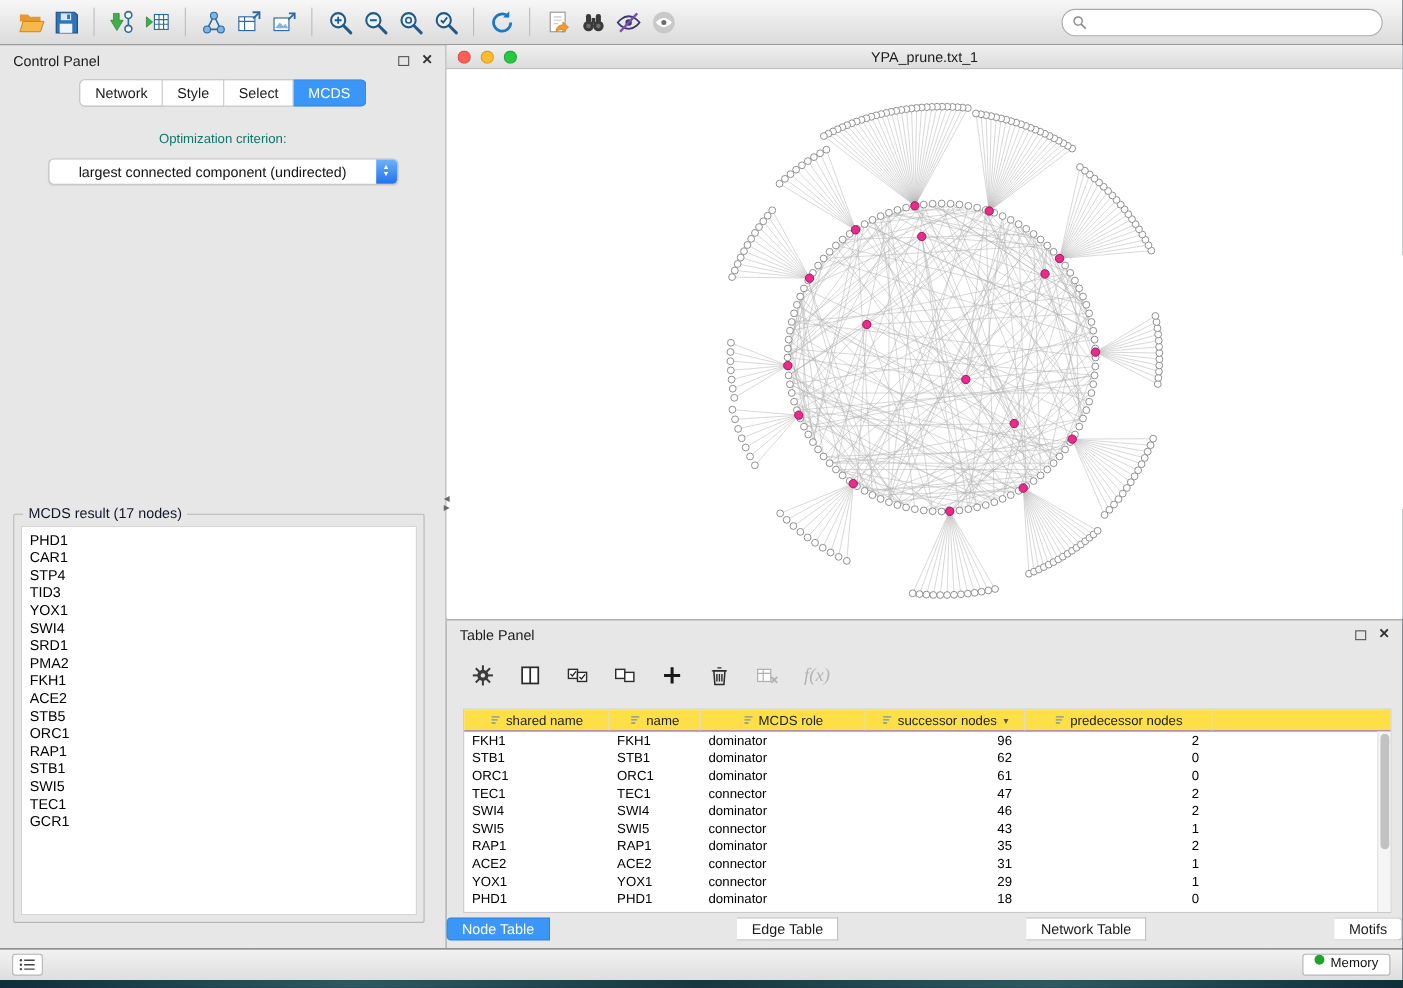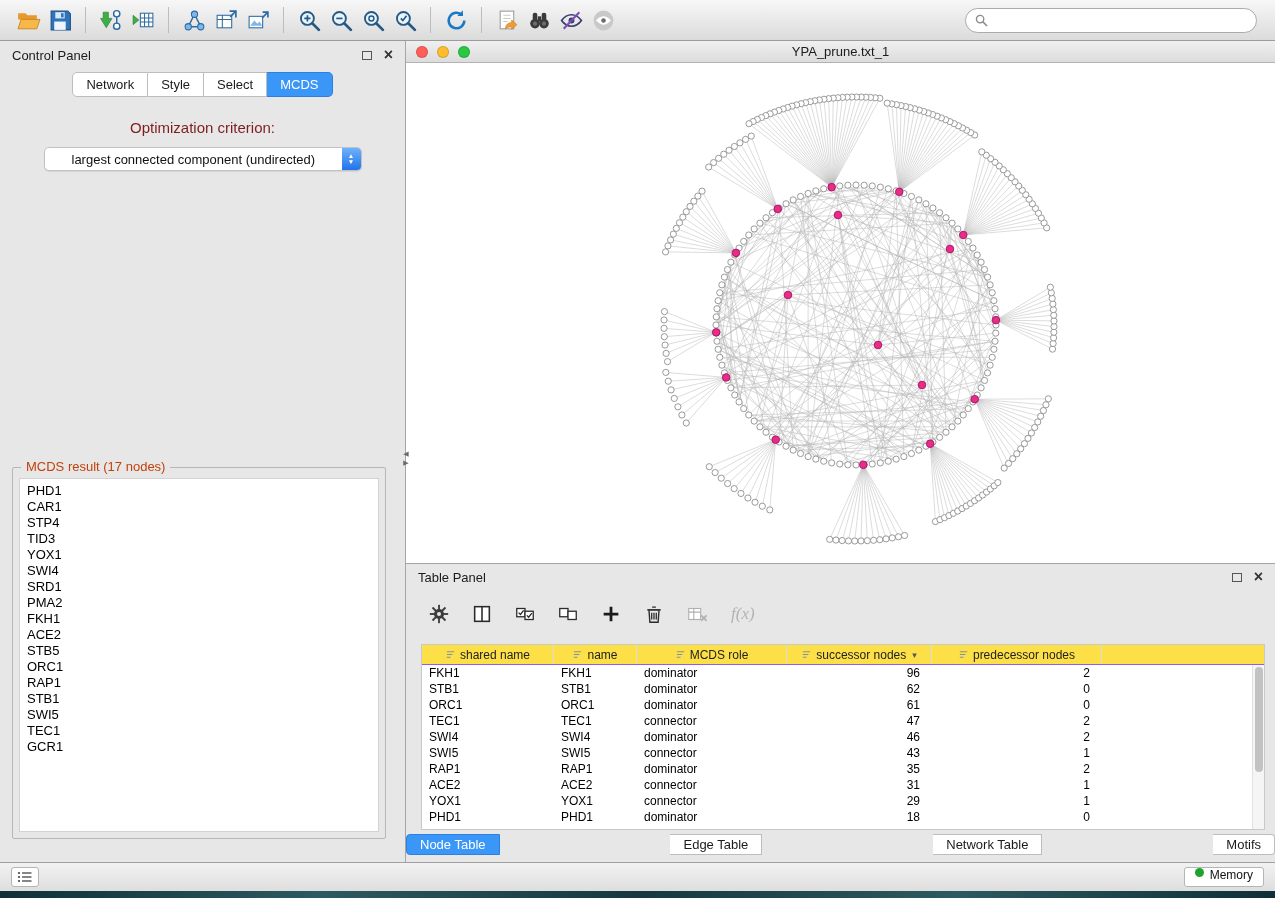"Optimization criterion:" #opt-label { color: #7f1d1d -> #0f766e; font-size: 15px -> 12px }
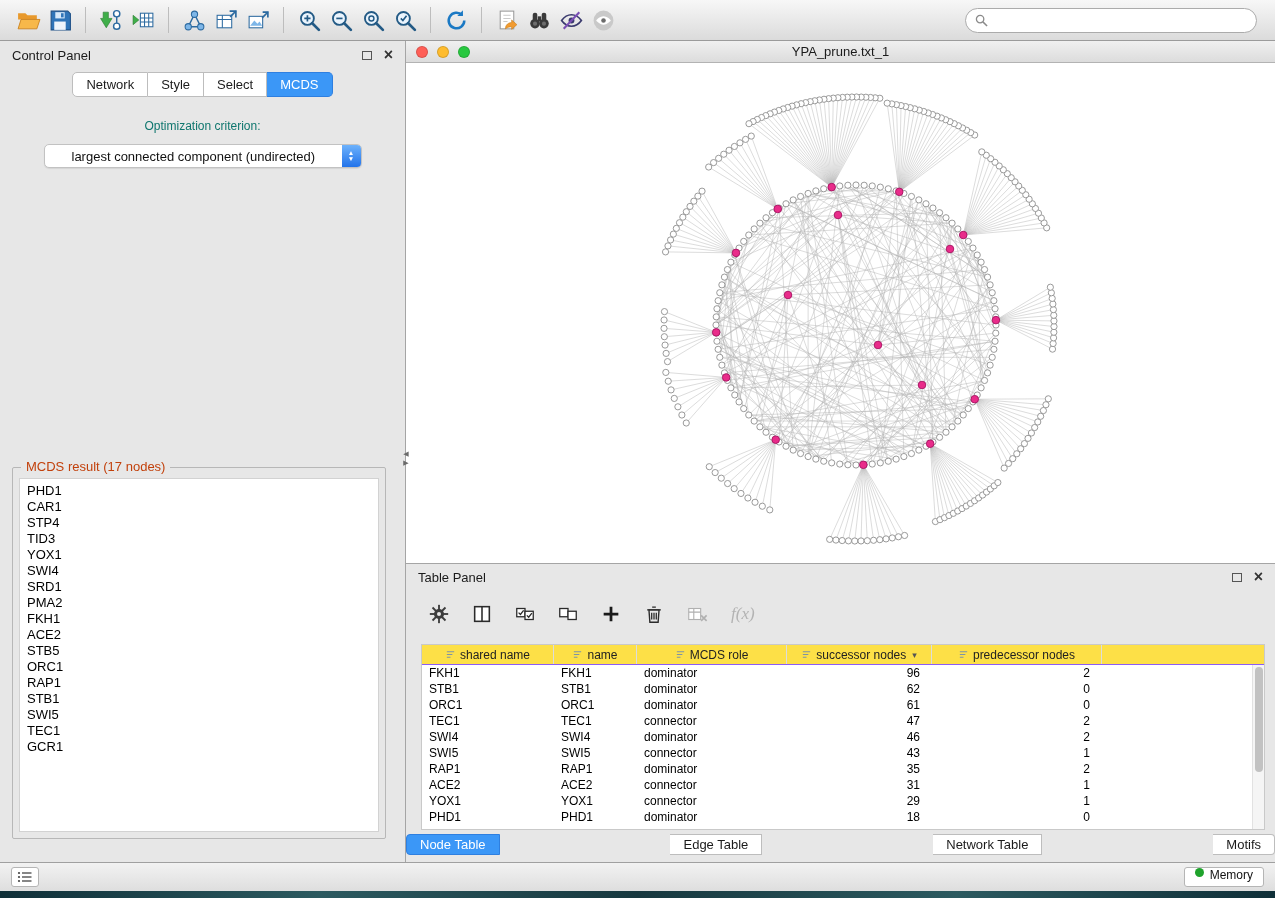"MCDS result (17 nodes)" #mcds-group-label { color: #c2410c -> #0f172a }
